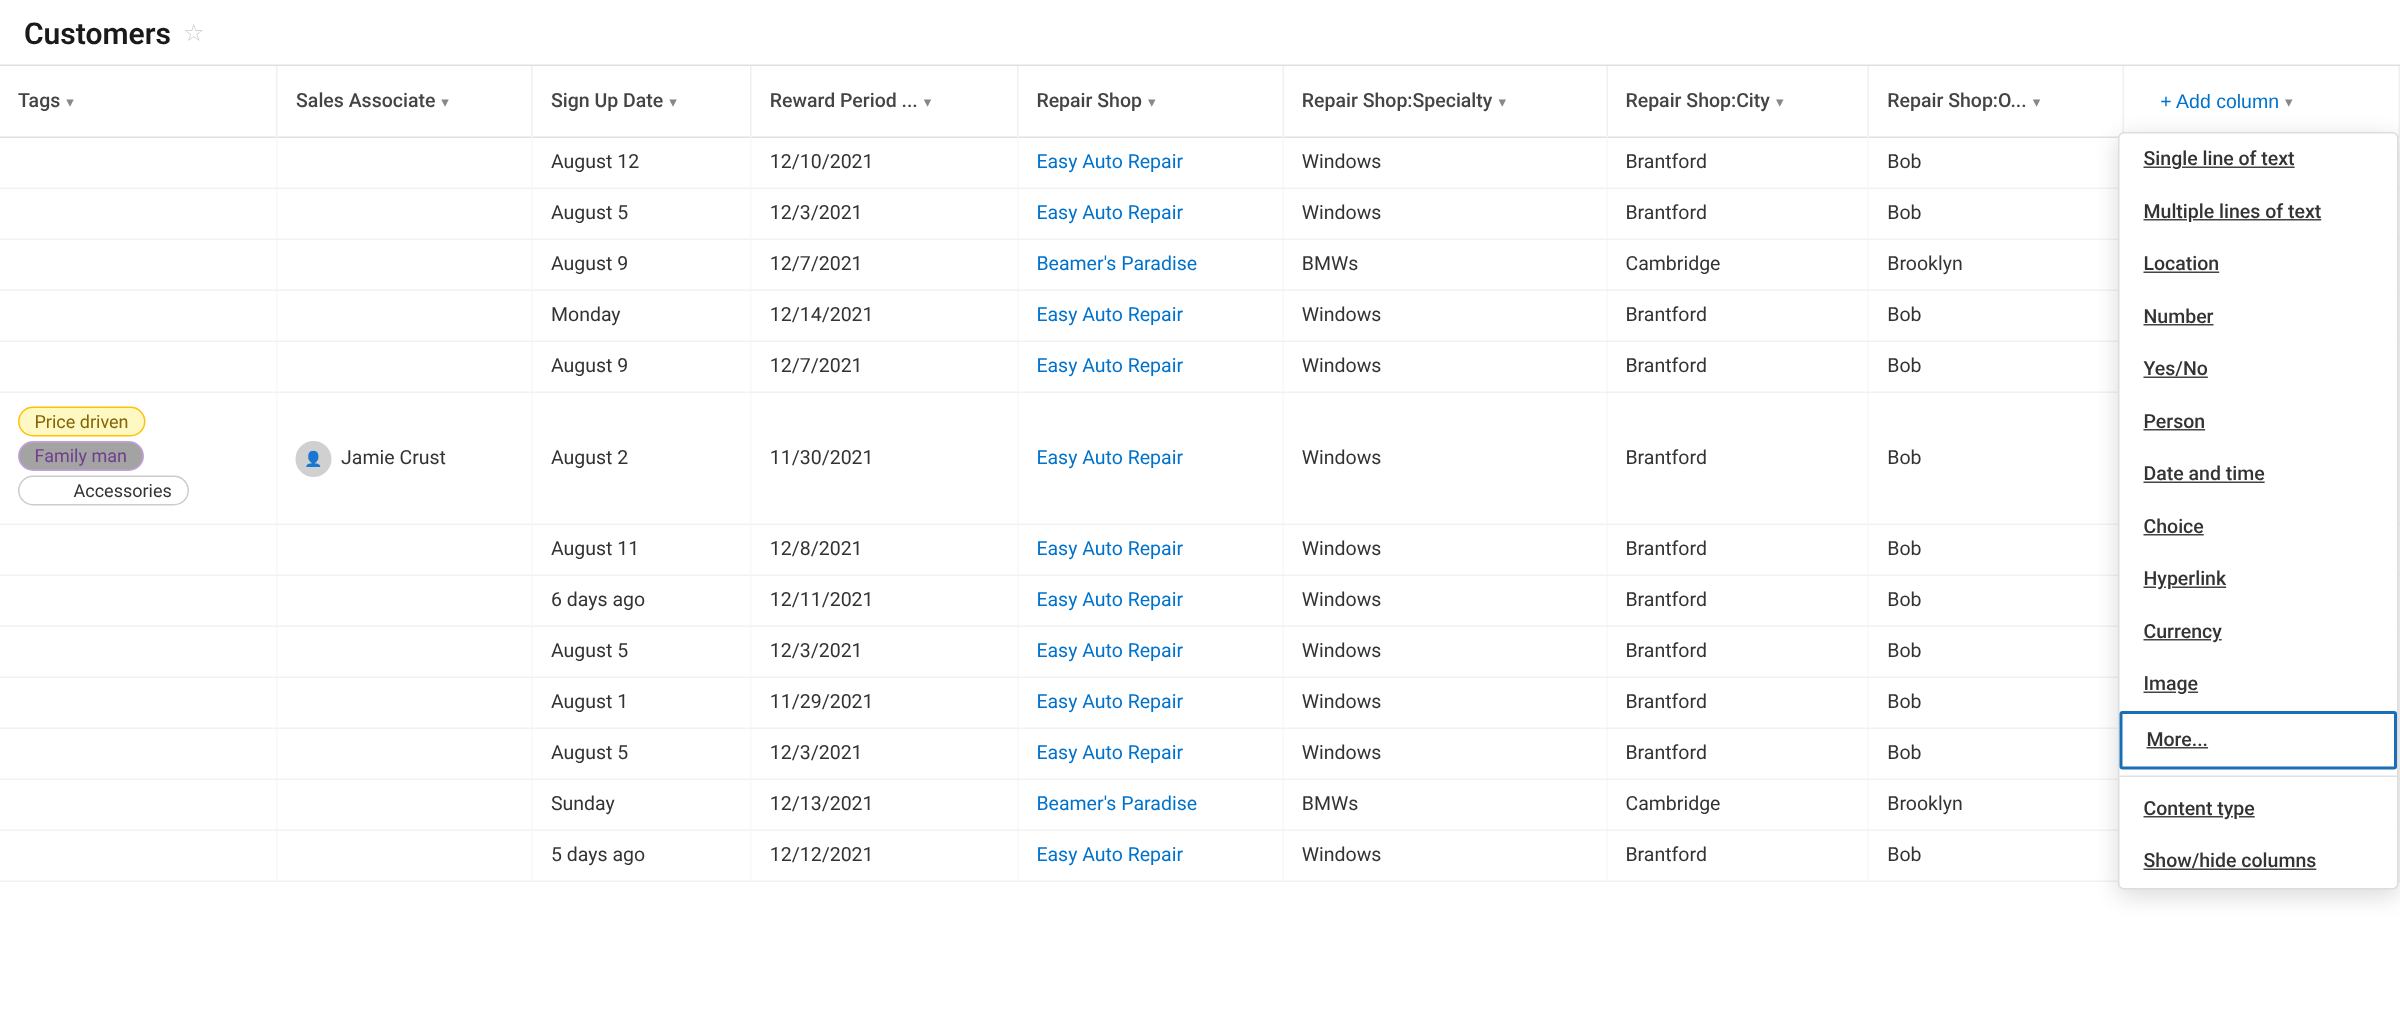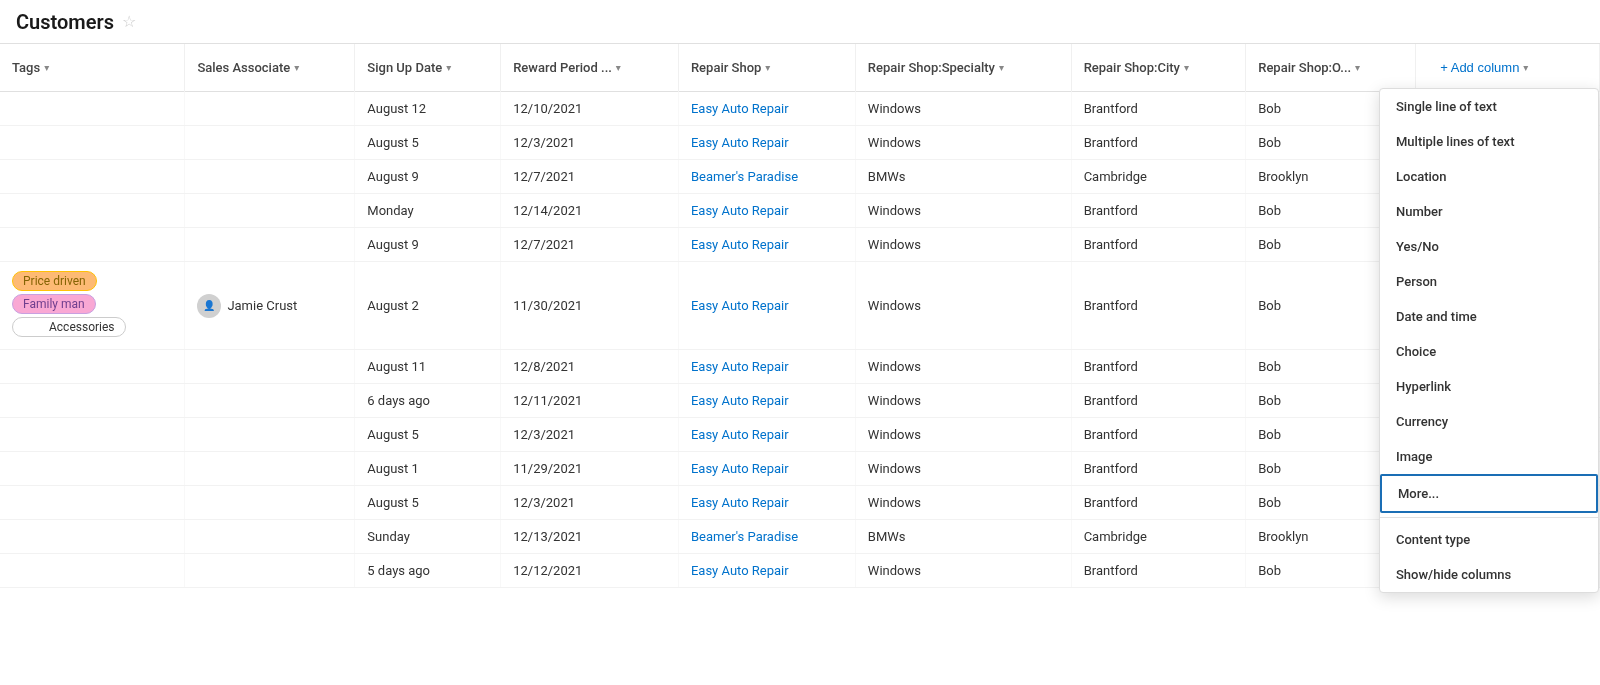"Single line of text" .dropdown-menu { text-decoration: none -> underline; width: 220px -> 187px }
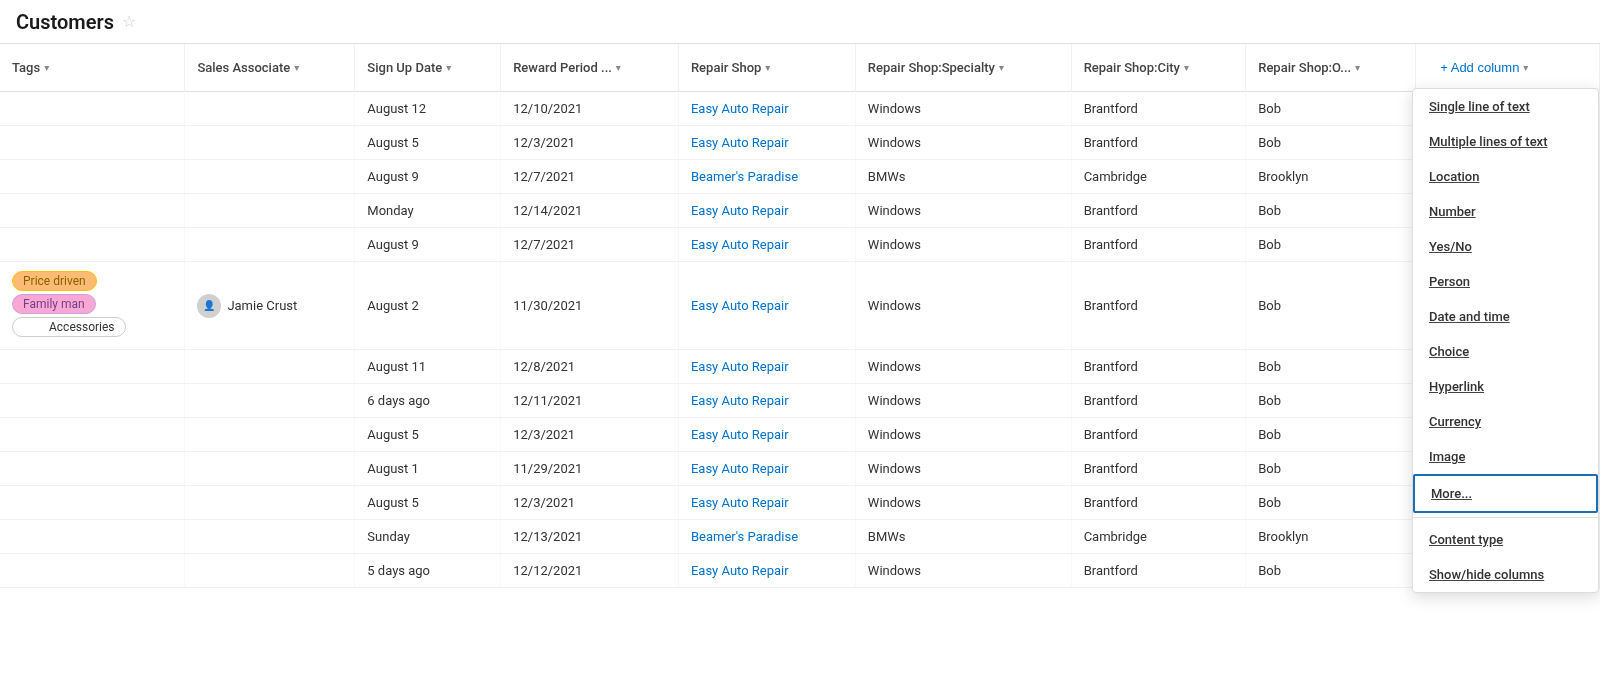"Price driven" .tag-price { background: #fdba74 -> #fef9c3 }
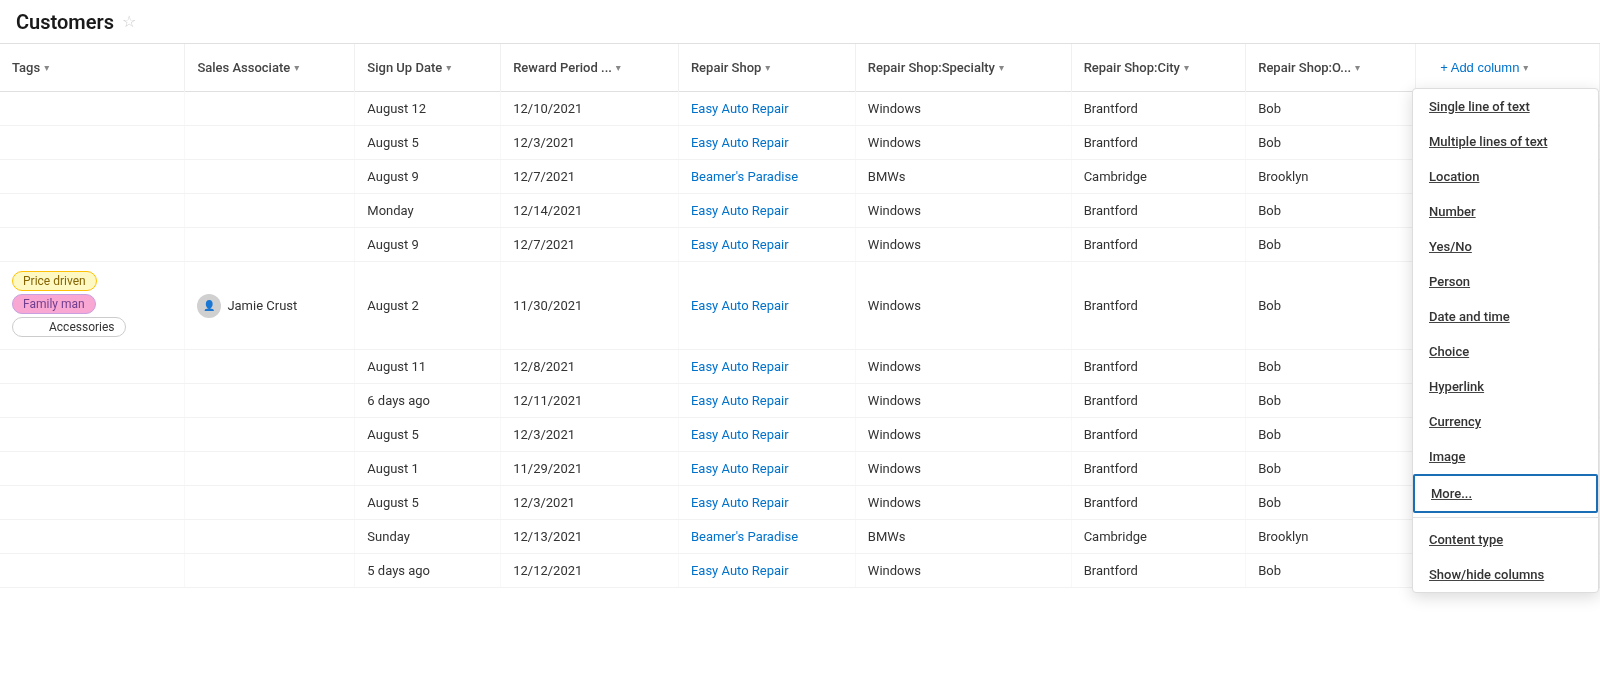"Family man" .tag-family { background: #f9a8d4 -> #a3a3a3 }
